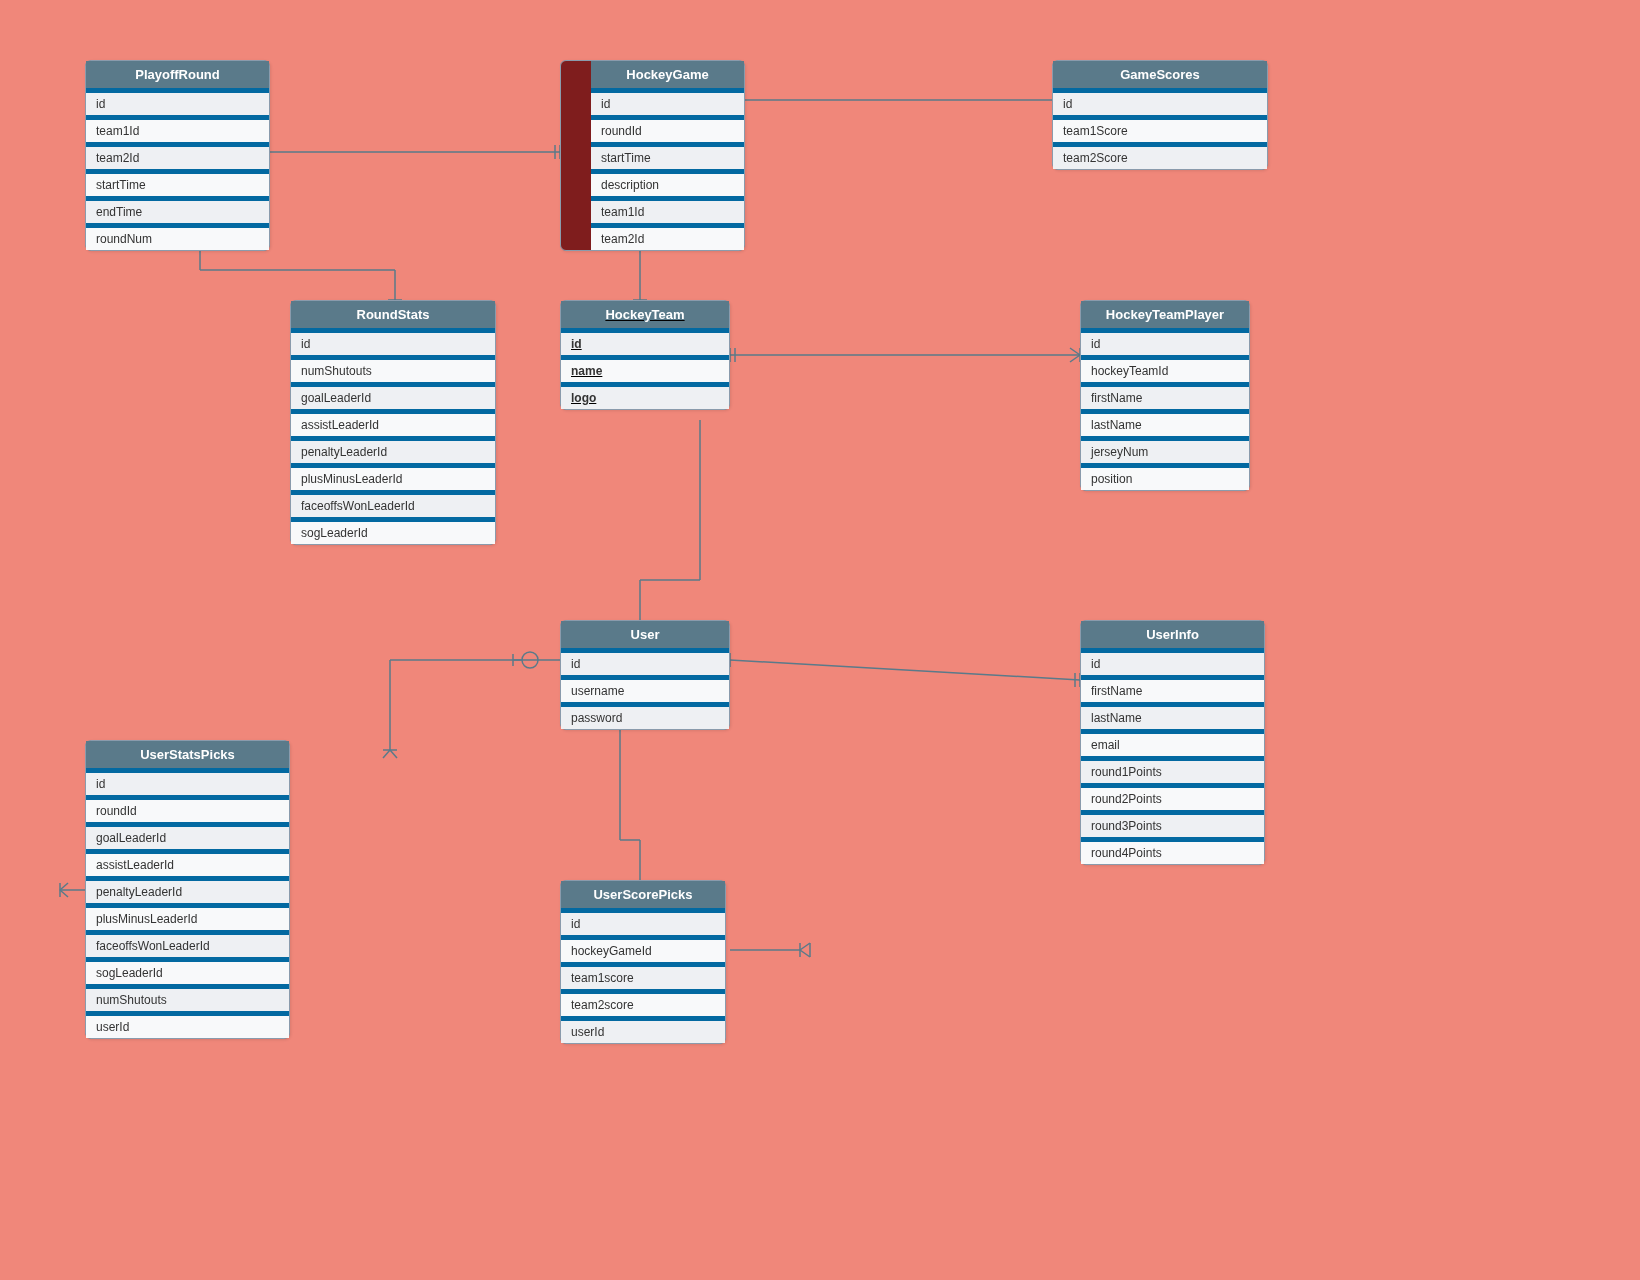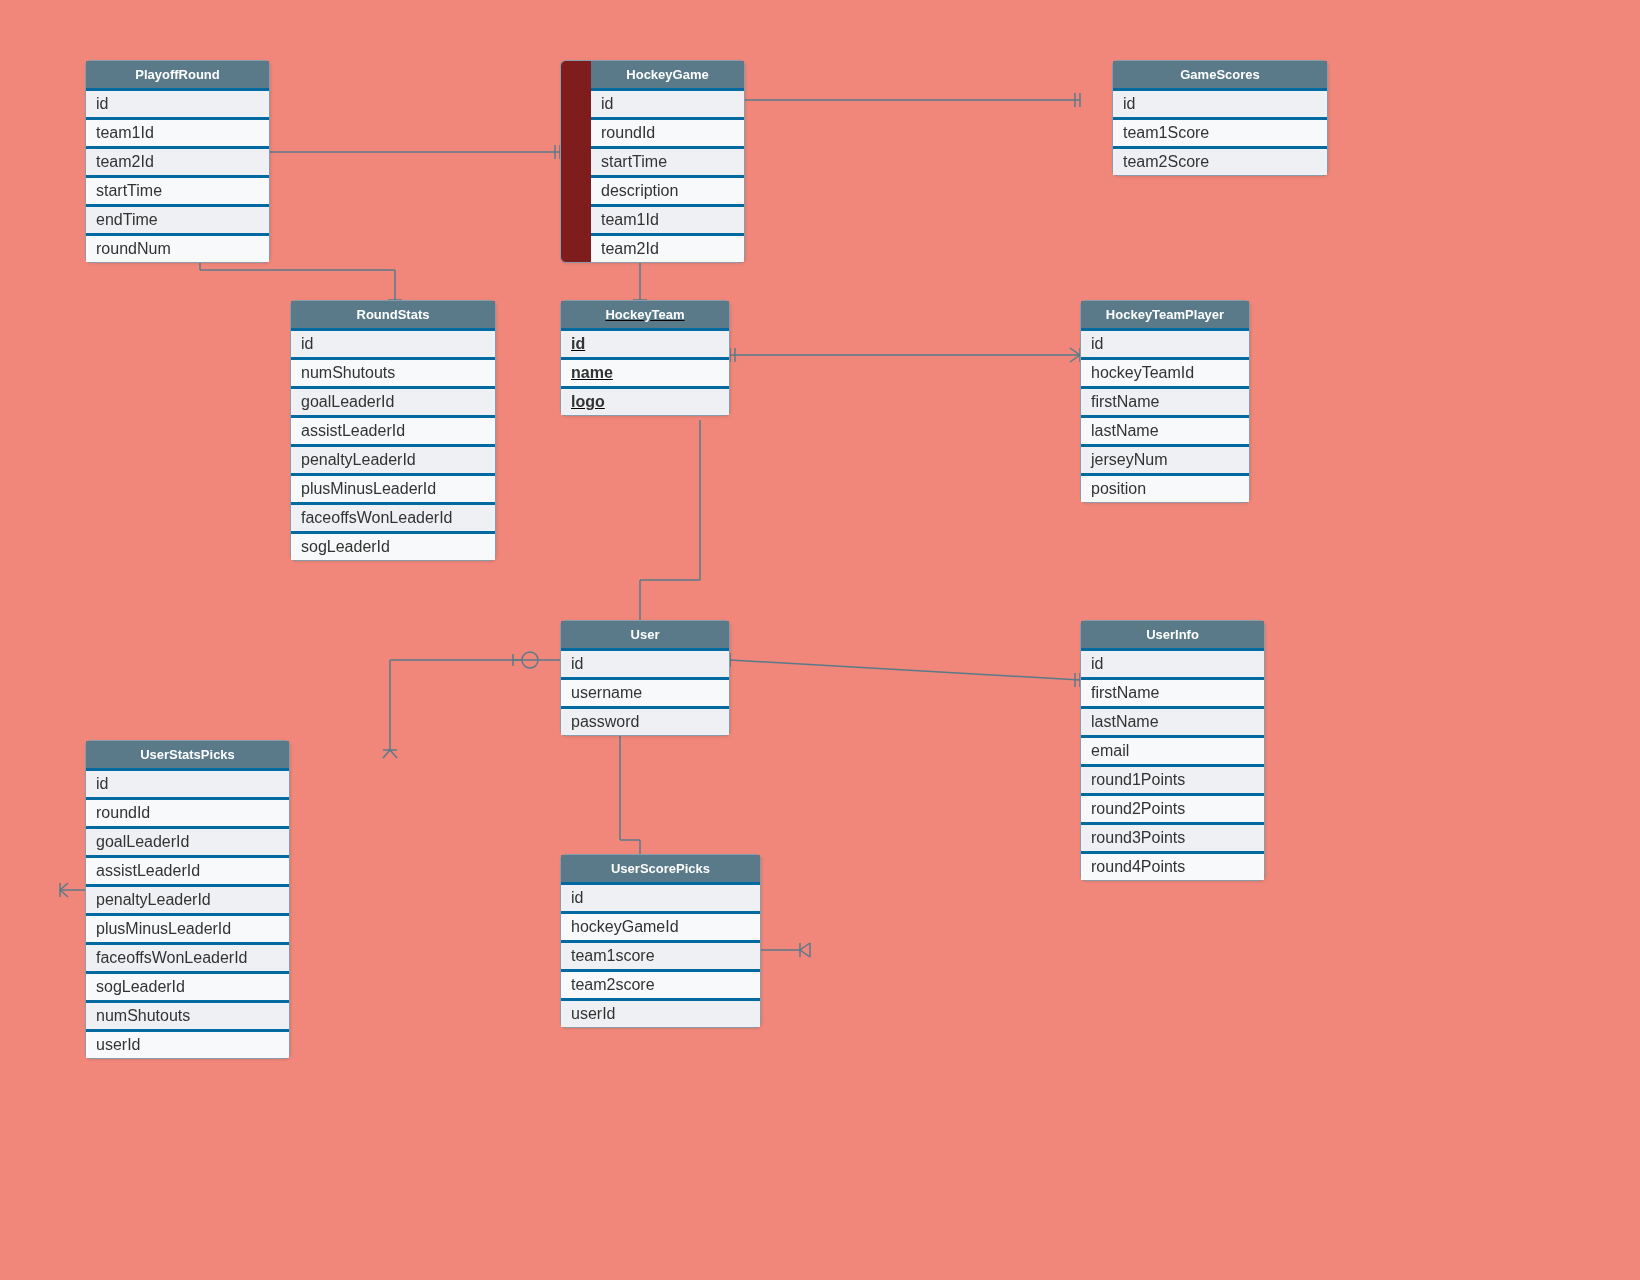"GameScores" div.er-table { left: 1112px -> 1052px }
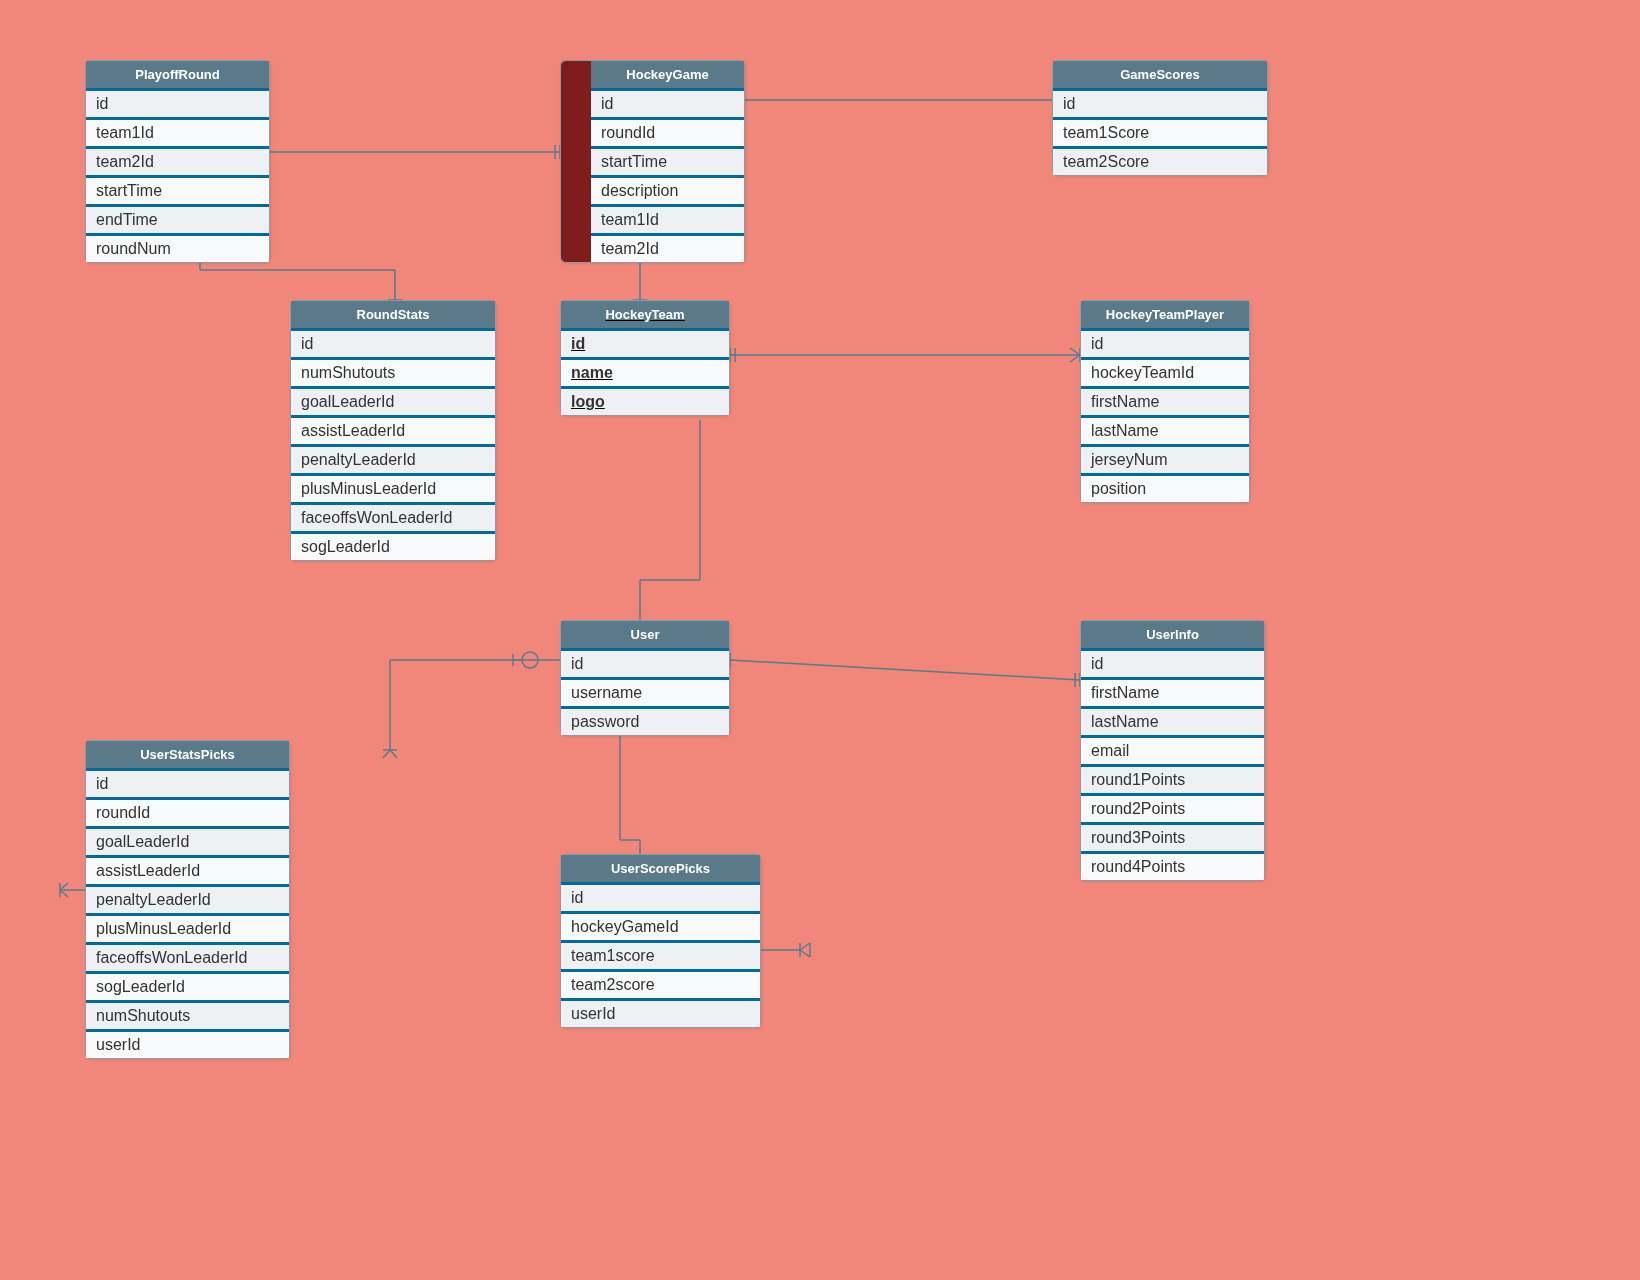"id" .er-table-row { border-top: 3px solid #0369a1 -> 5px solid #0369a1; font-size: 16px -> 12px }
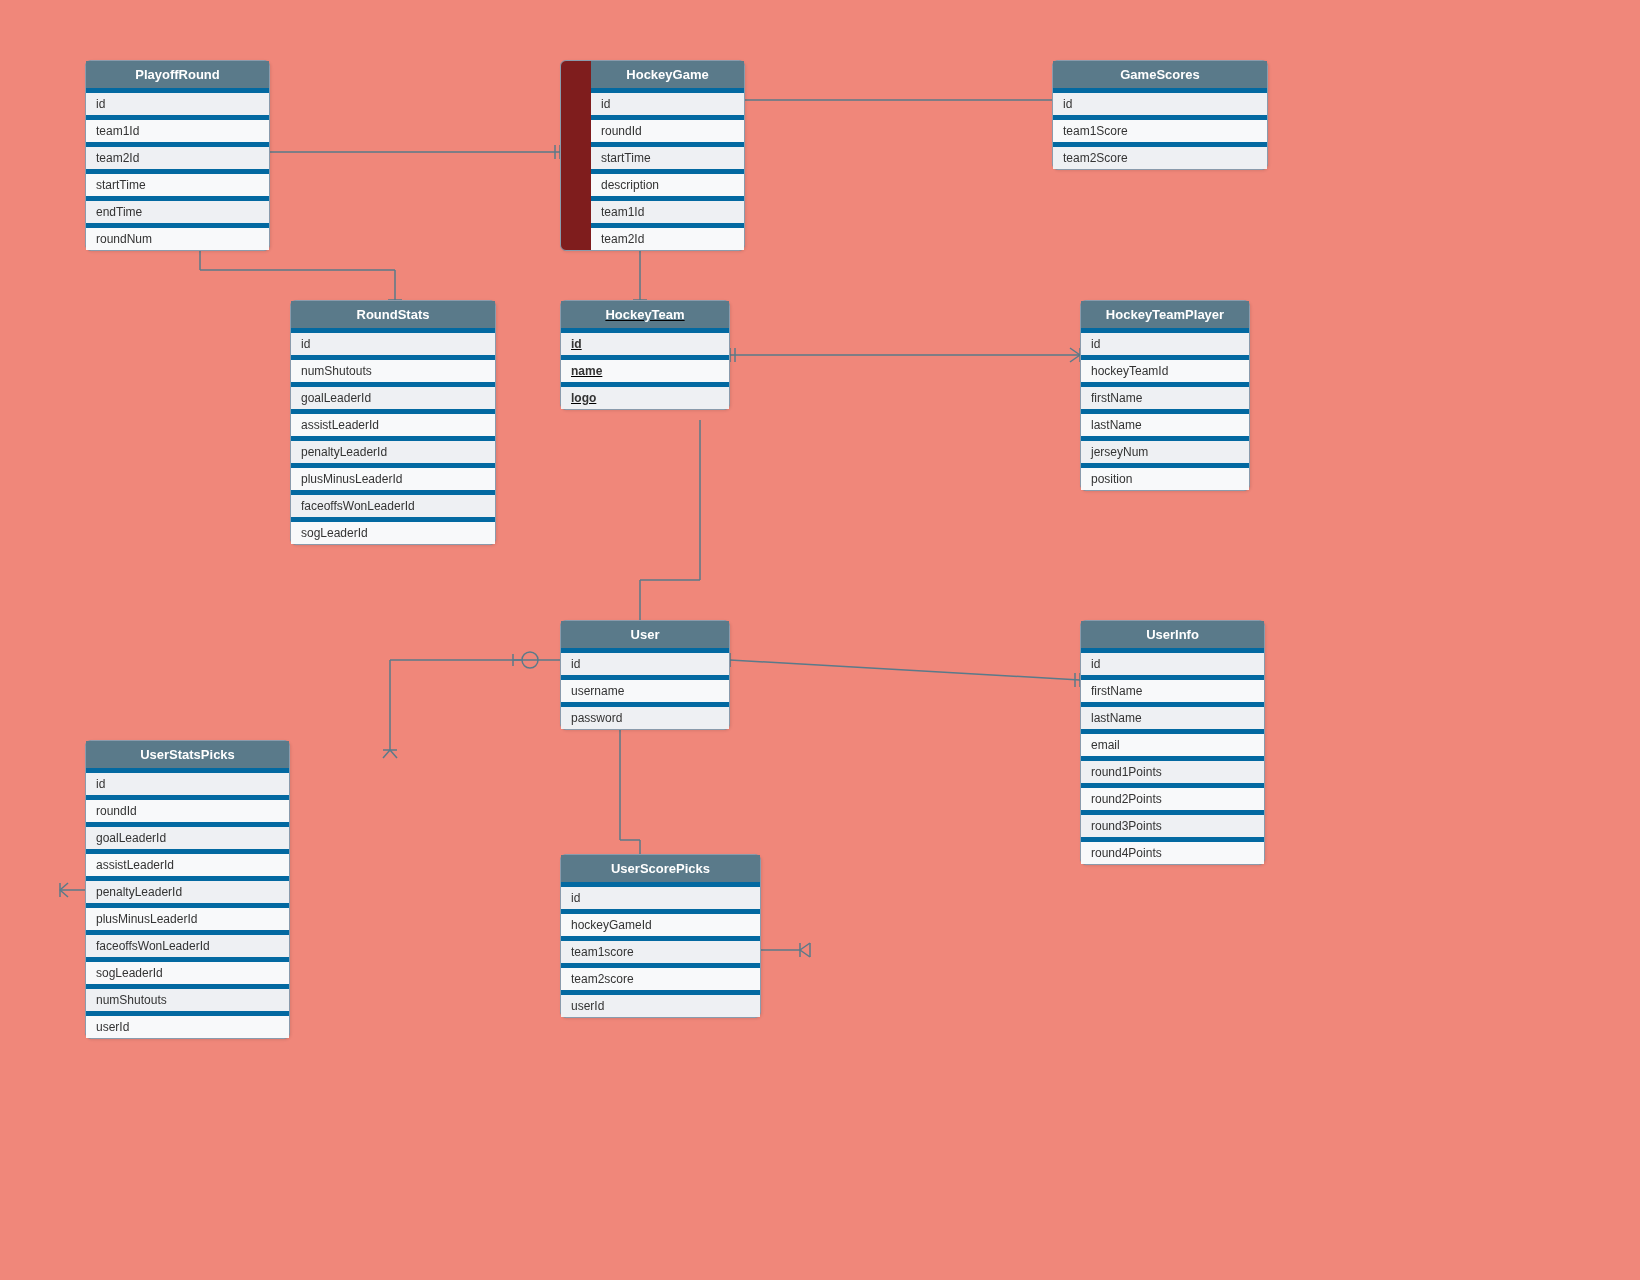"UserScorePicks" div.er-table { top: 854px -> 880px; width: 201px -> 166px }
